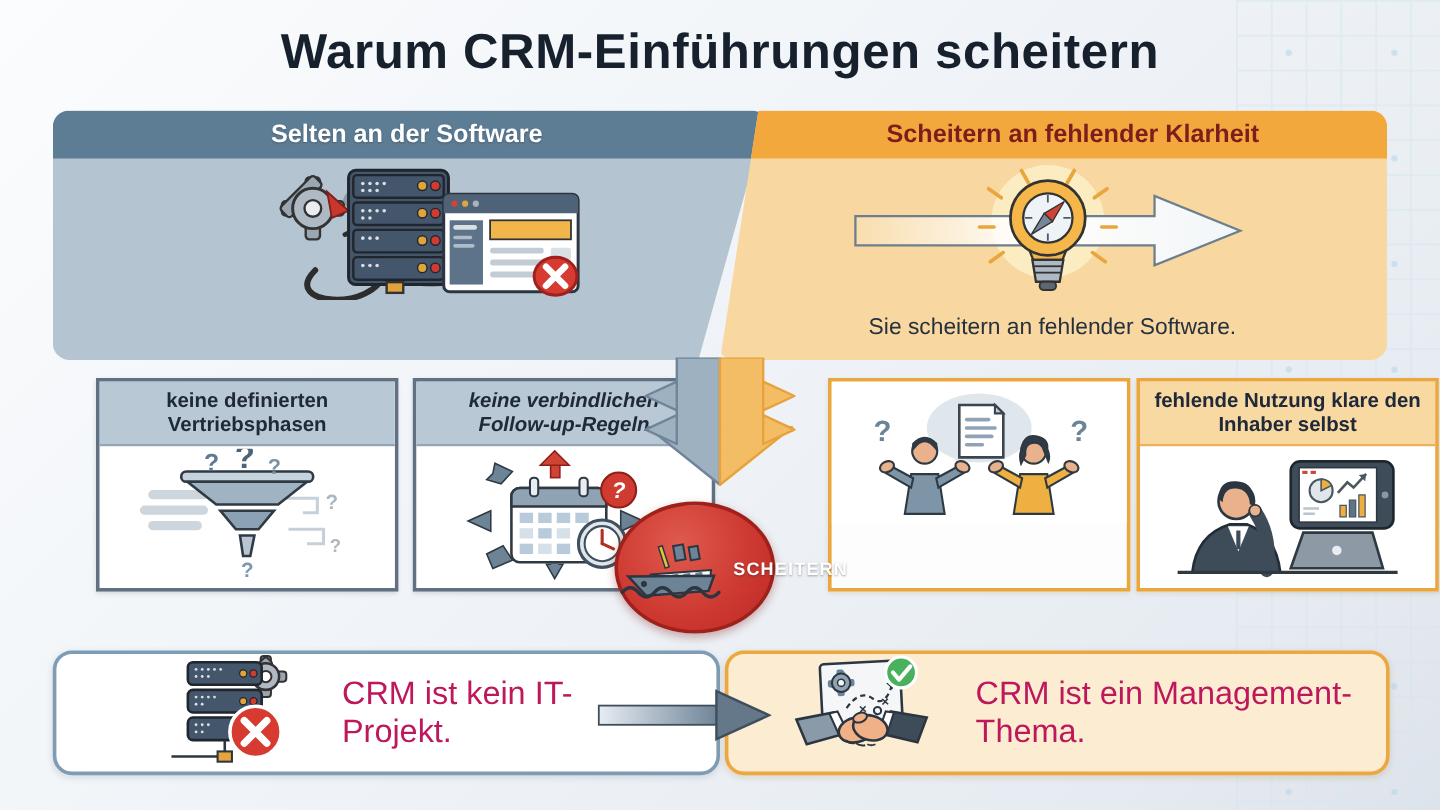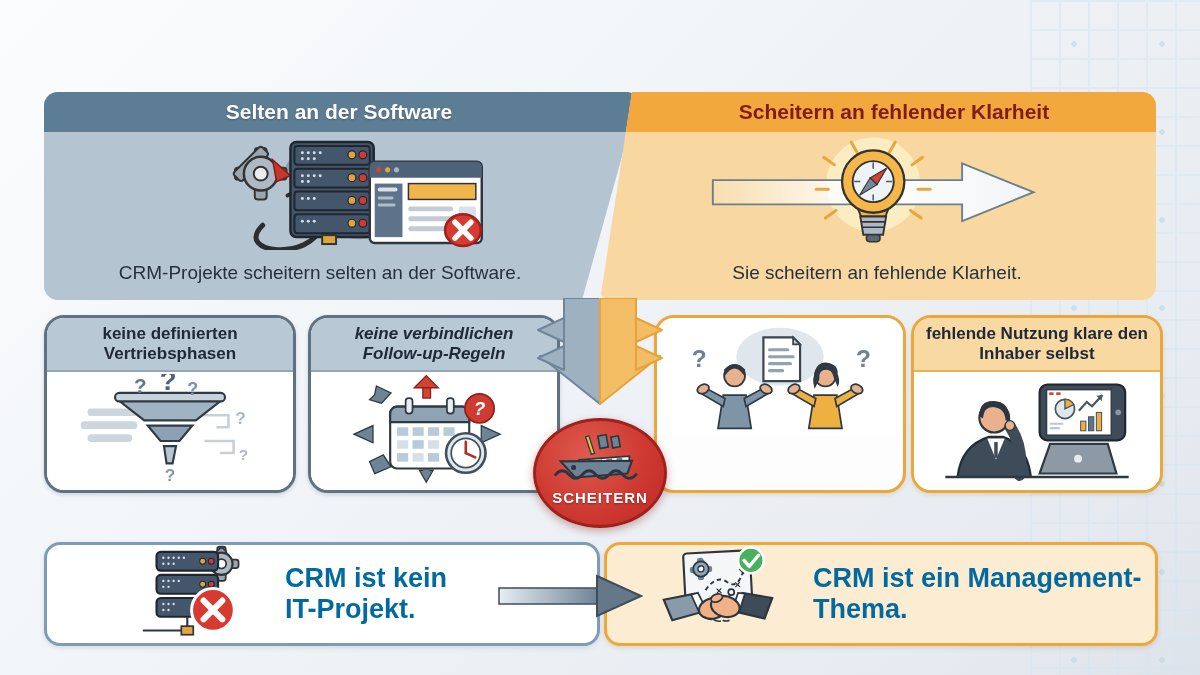"Warum CRM-Einführungen scheitern" div.title { html: none -> <div>Warum CRM-Einführungen scheitern</div> }
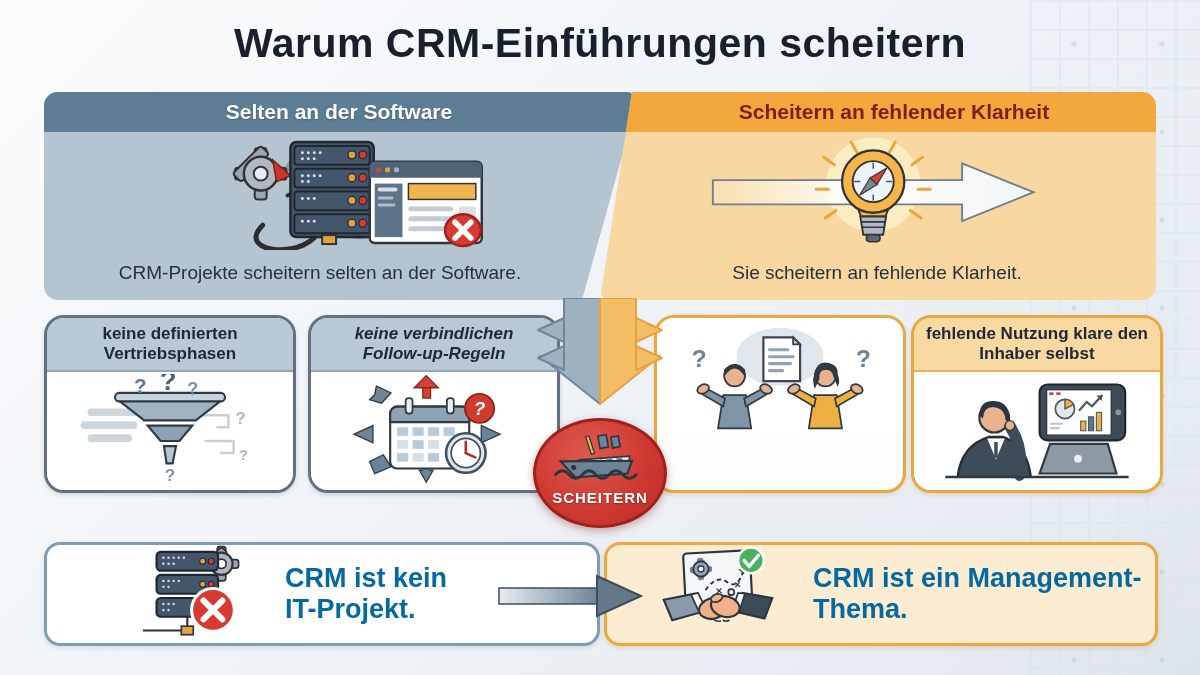"CRM-Projekte scheitern selten an der" div.panel-caption { html: <div>CRM-Projekte scheitern selten an der Software.</div> -> none }
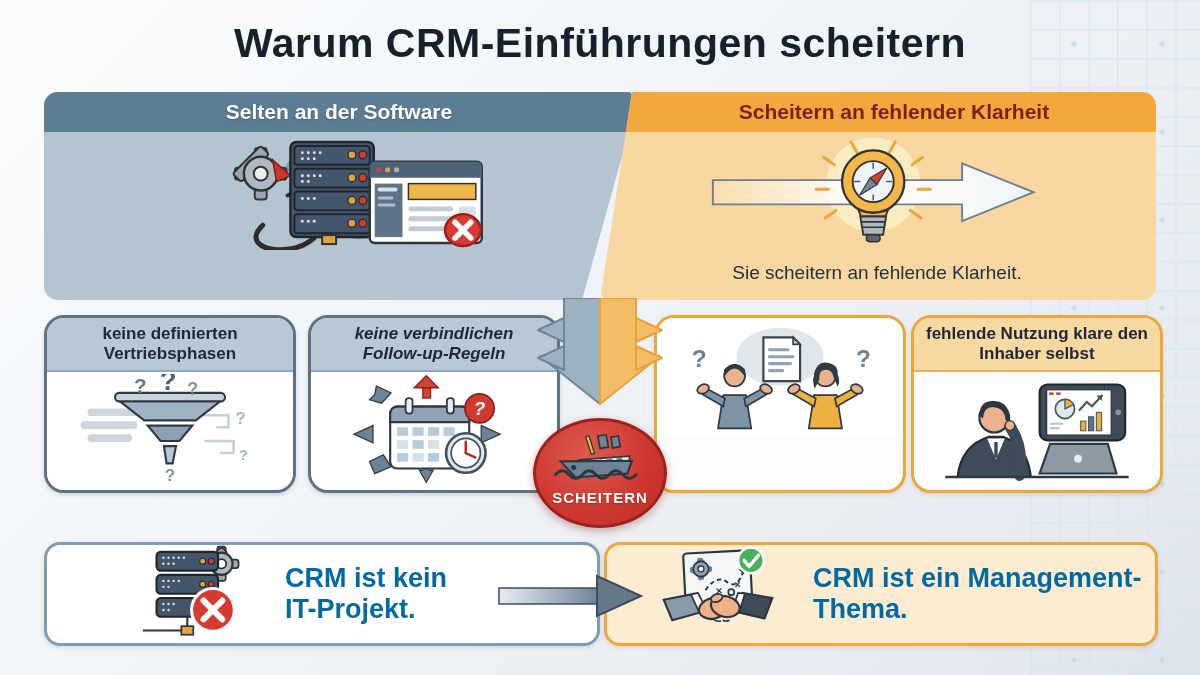"Sie scheitern an fehlende Klarheit." div.panel-caption { text: fehlende Klarheit -> fehlender Software }
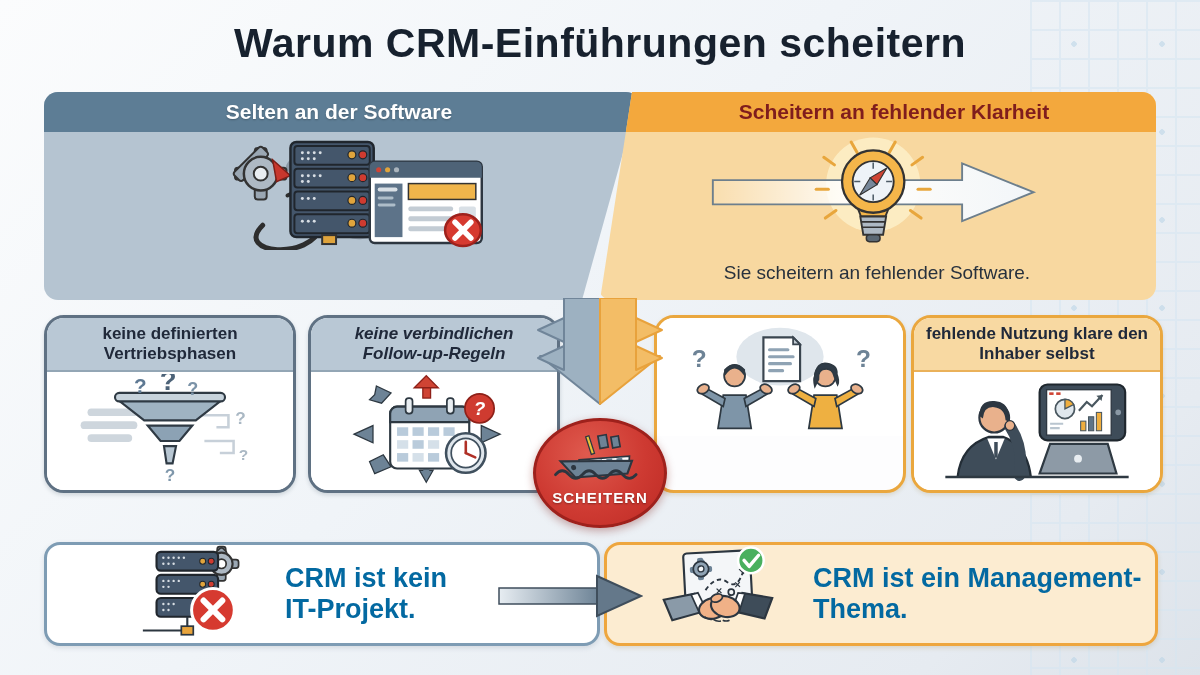"keine definierten Vertriebsphasen" .cause { border-radius: 20px -> 0; margin-left: none -> 36px }
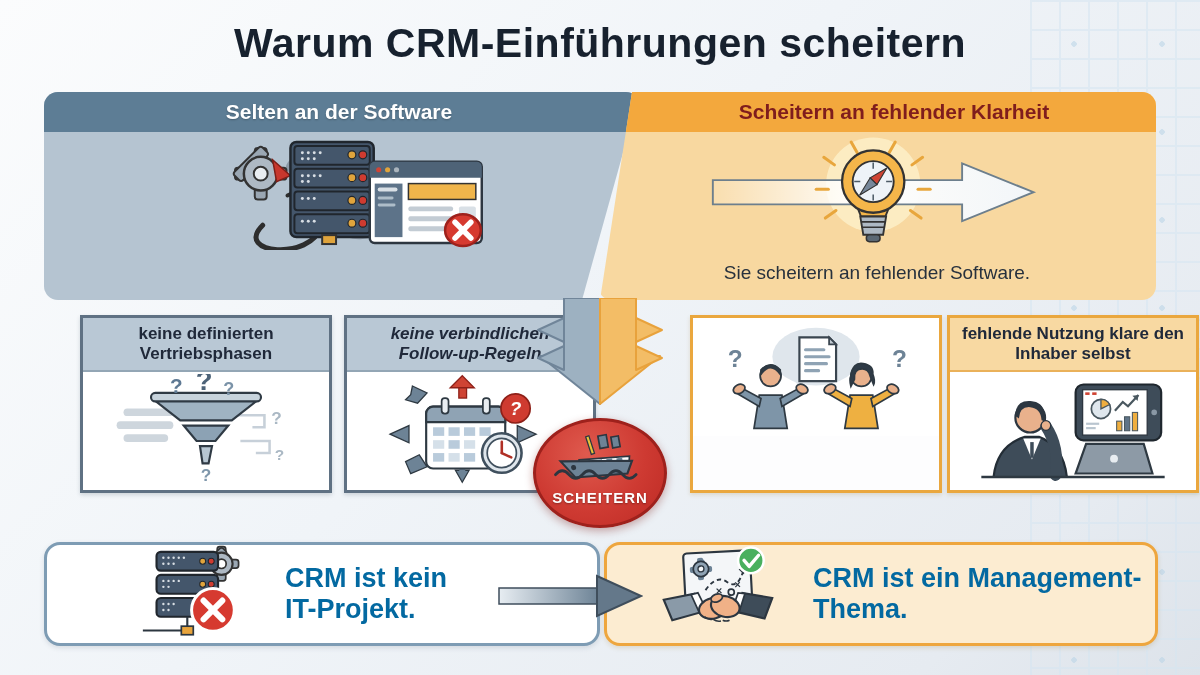"SCHEITERN" .failure-badge { flex-direction: column -> row; left: 533px -> 512px }
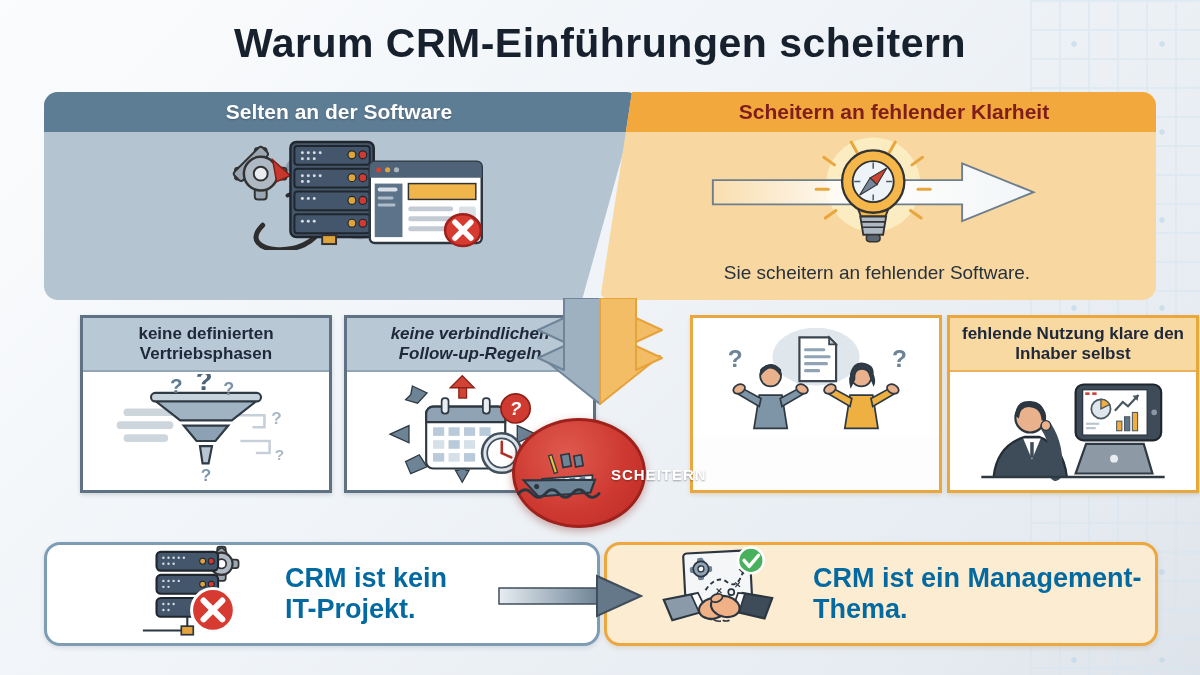"CRM ist kein IT-Projekt." .statement-text { color: #0369a1 -> #be185d; font-weight: 700 -> 400 }
